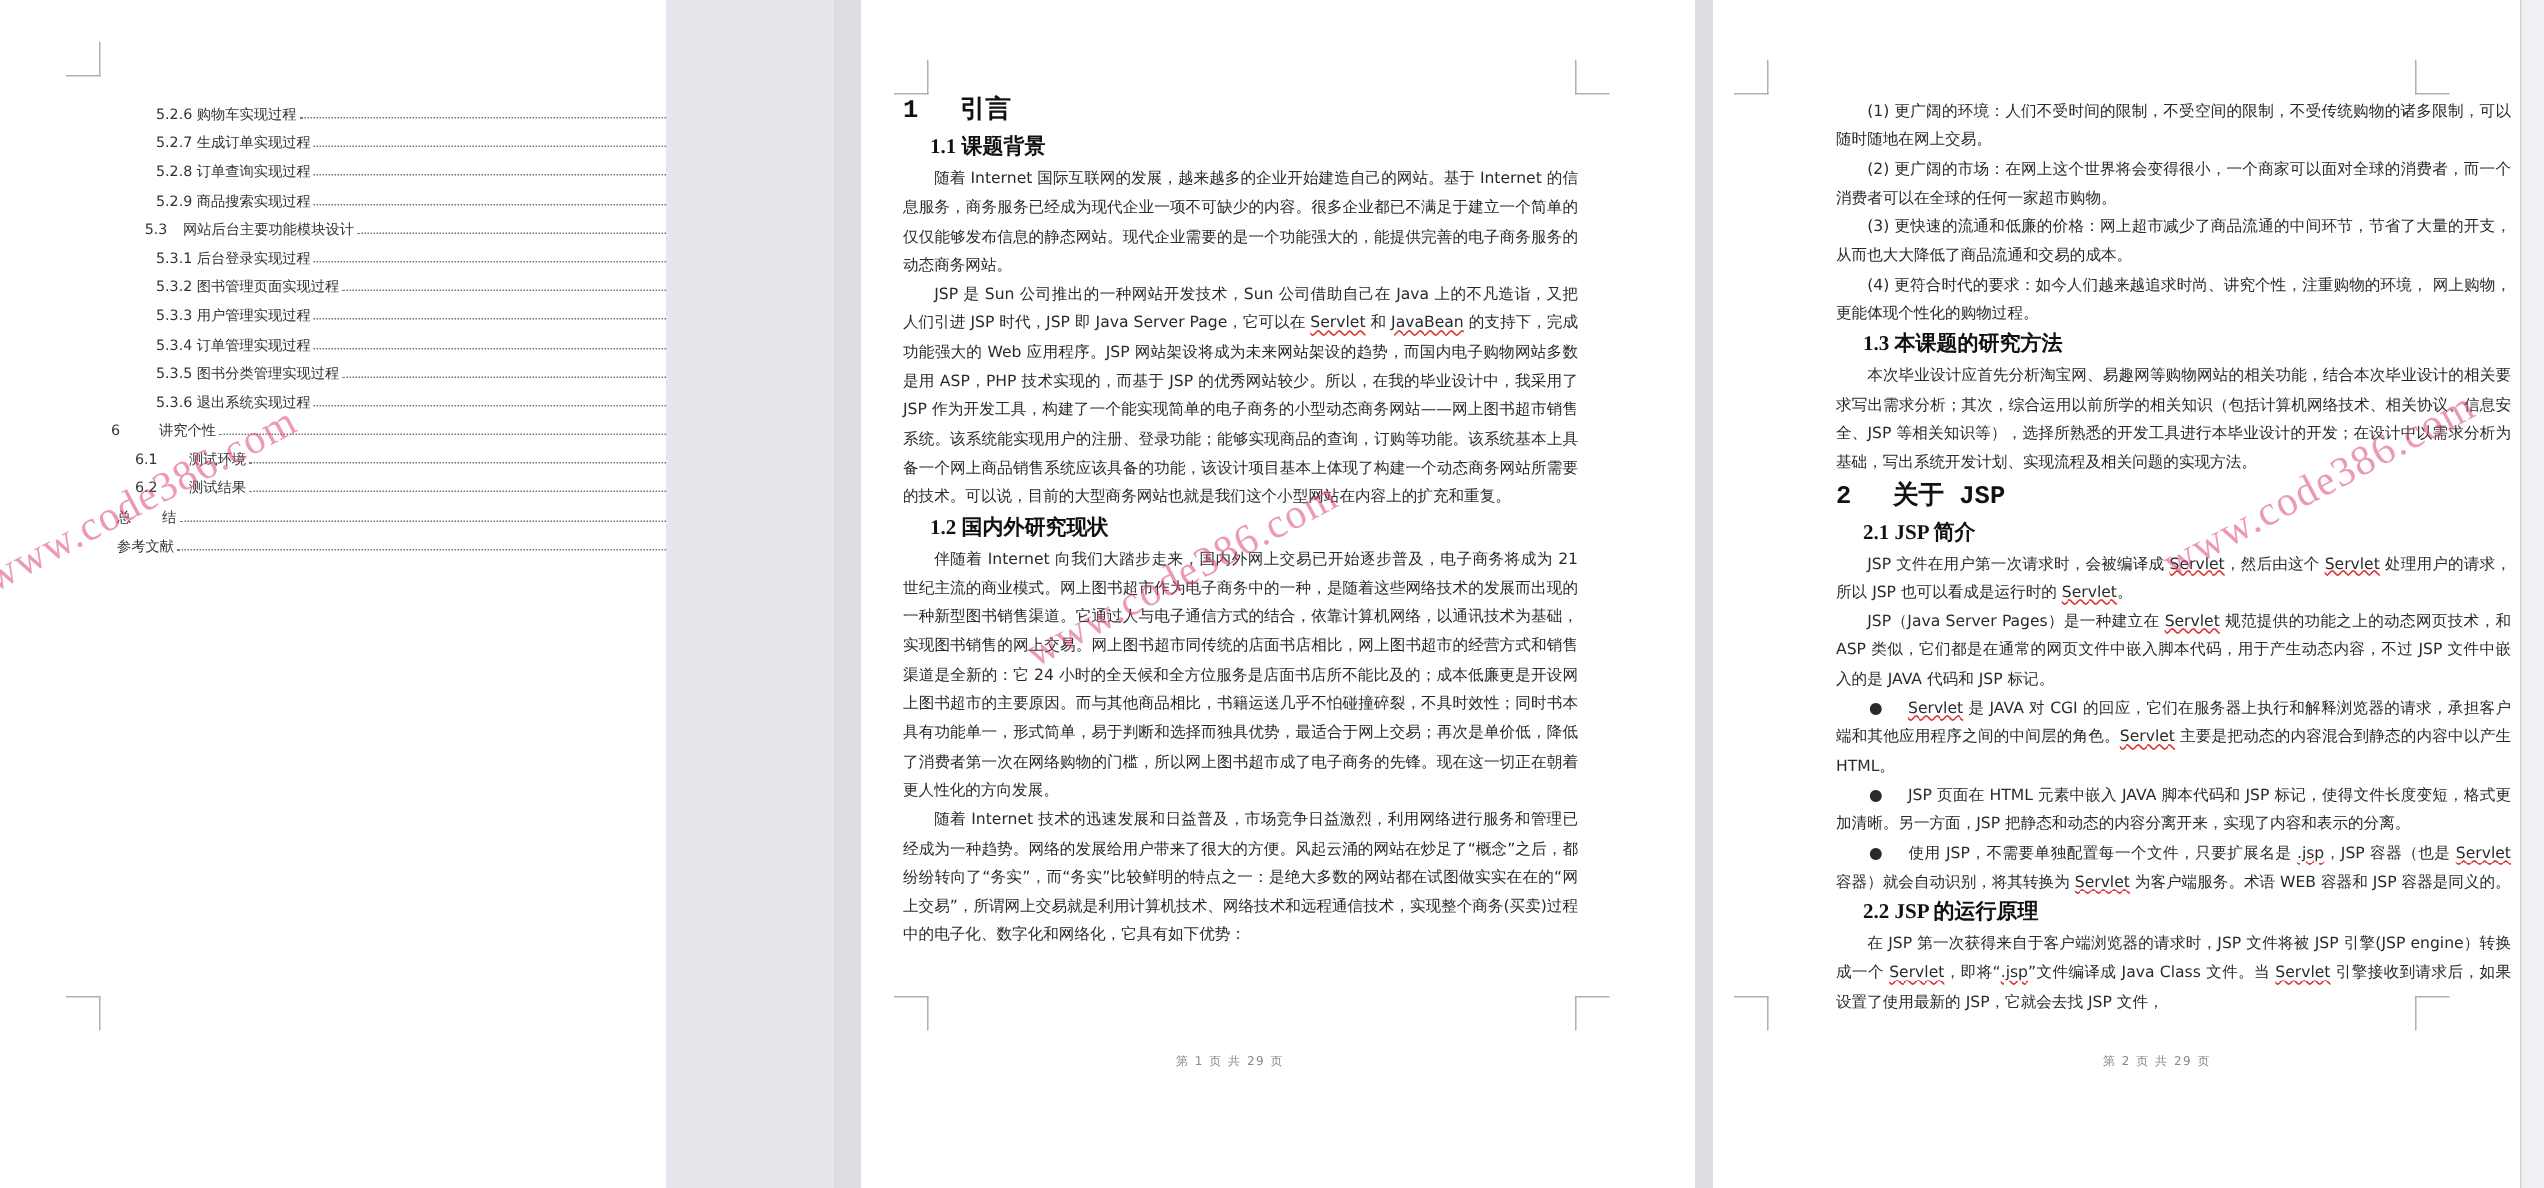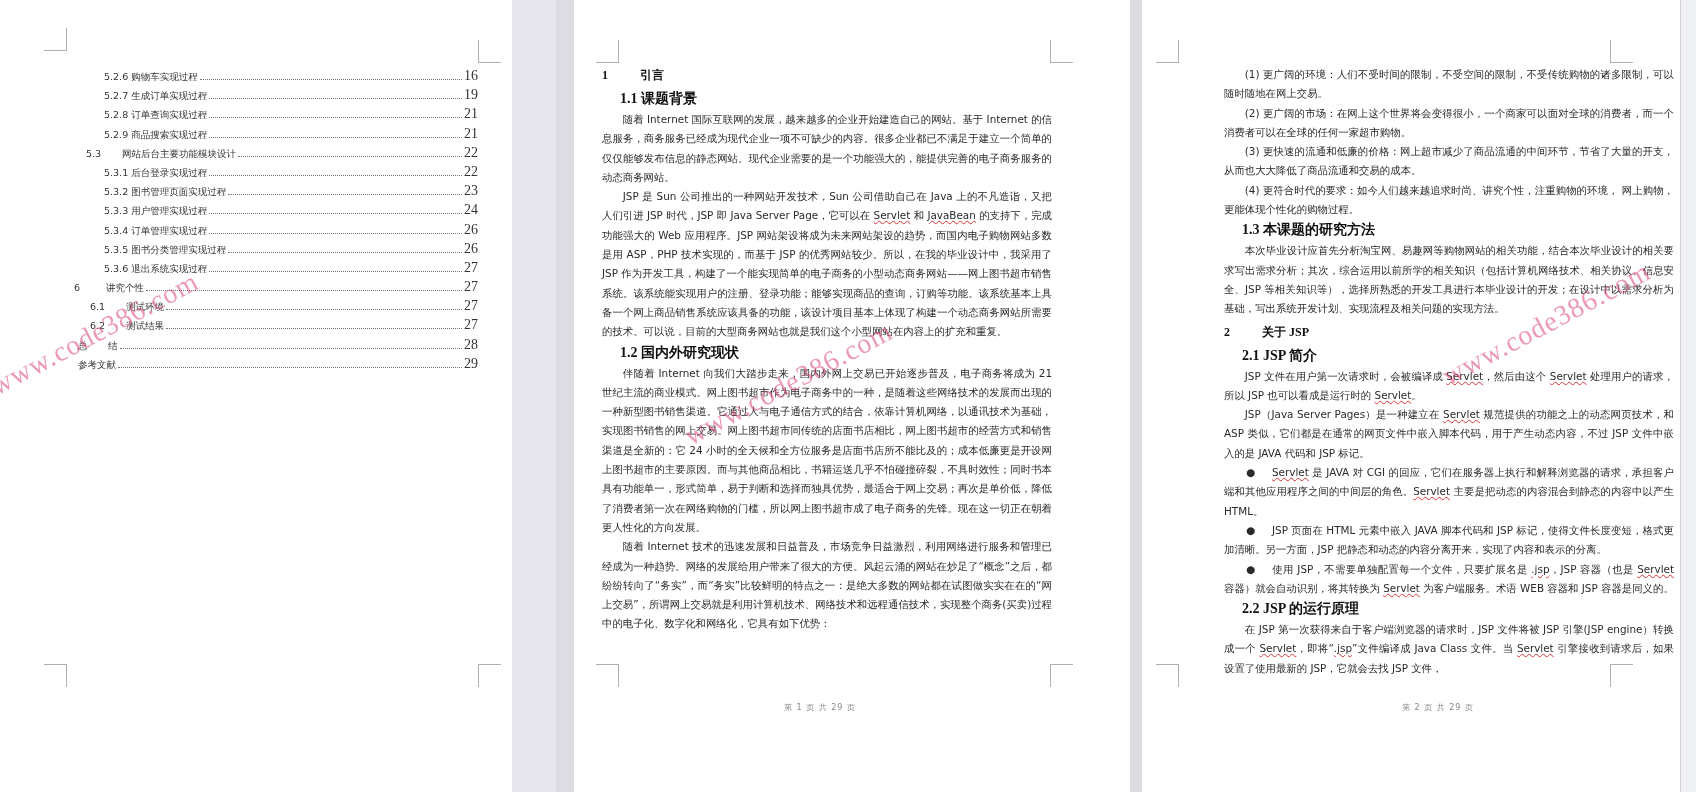"5.2.6" #page1 { width: 512px -> 444px }
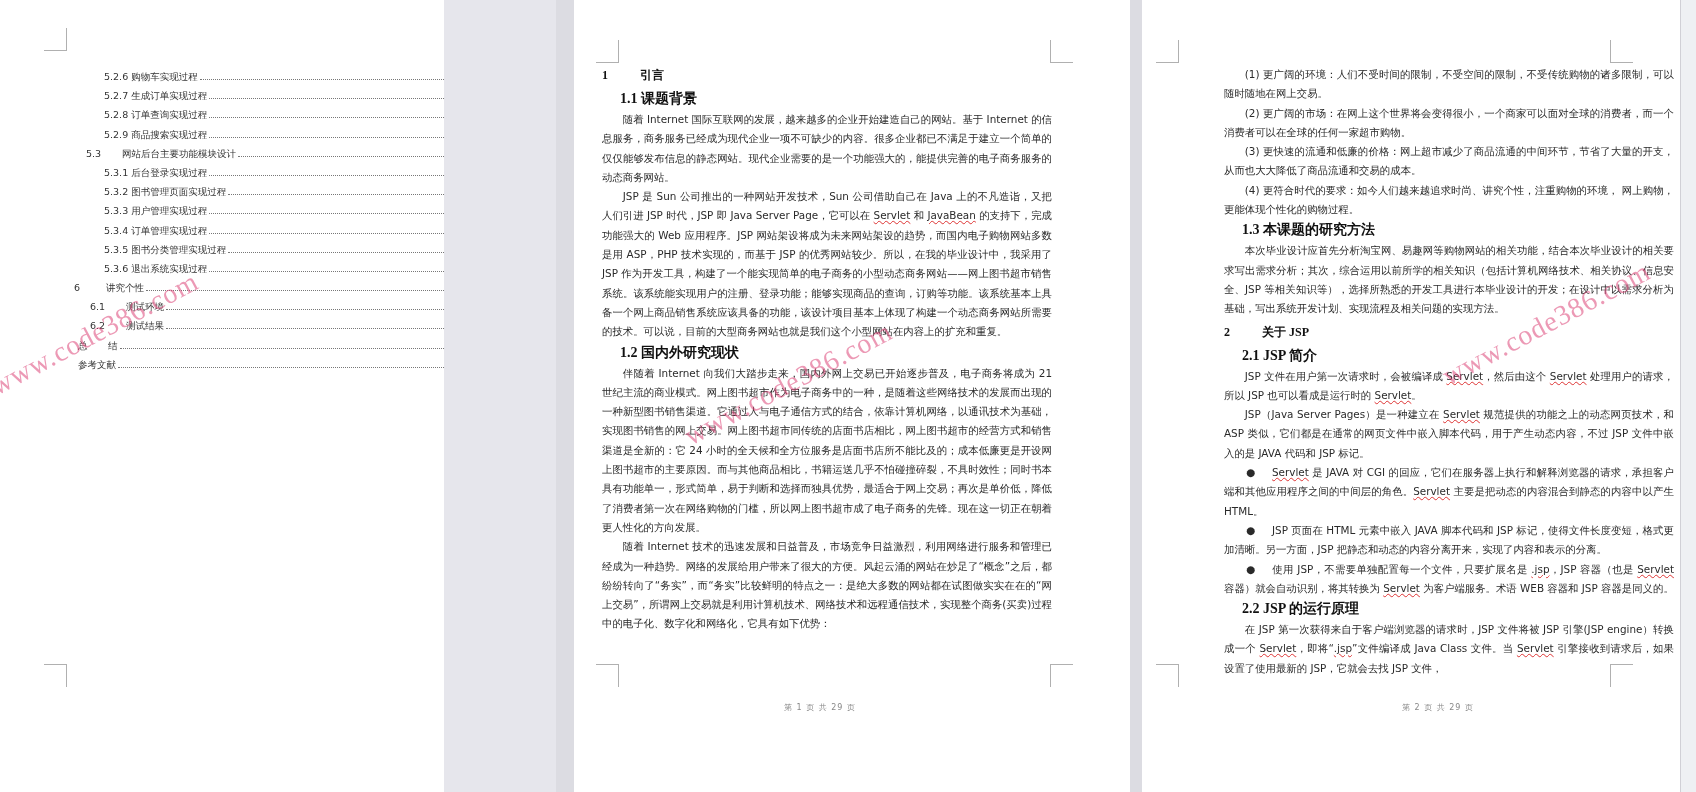"1 引言" .h1 { font-family: Liberation Serif, serif -> Liberation Mono, monospace; font-size: 12px -> 17px }
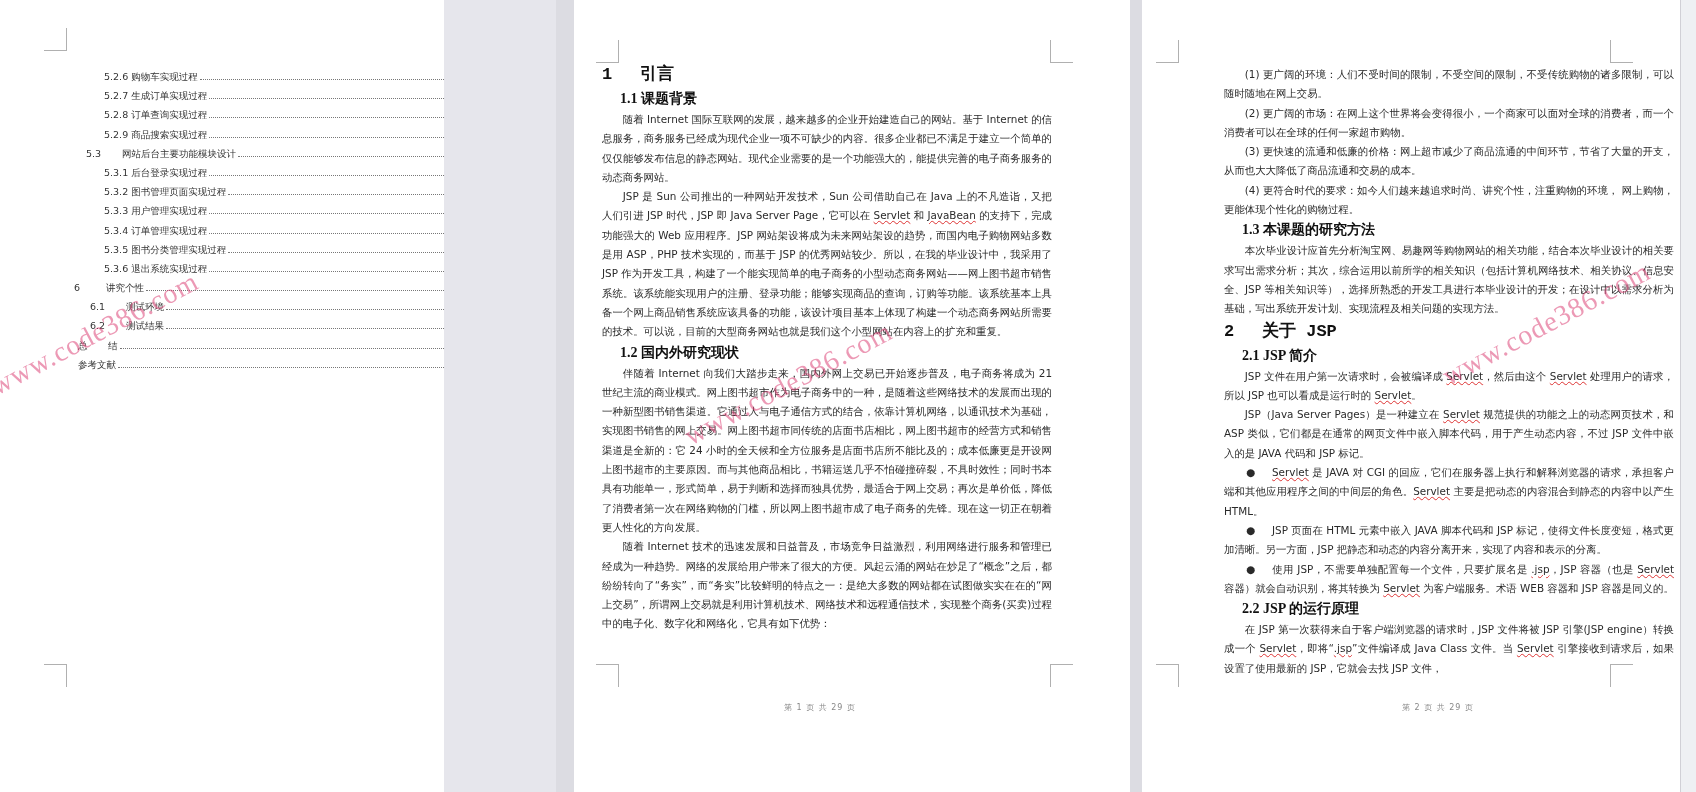"5.3" .lvl2 .num { text-align: none -> center }
